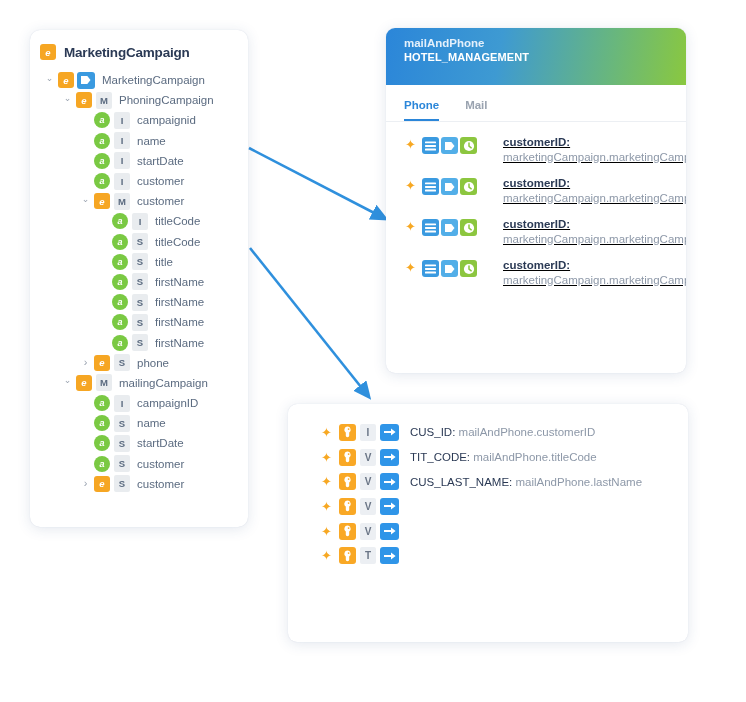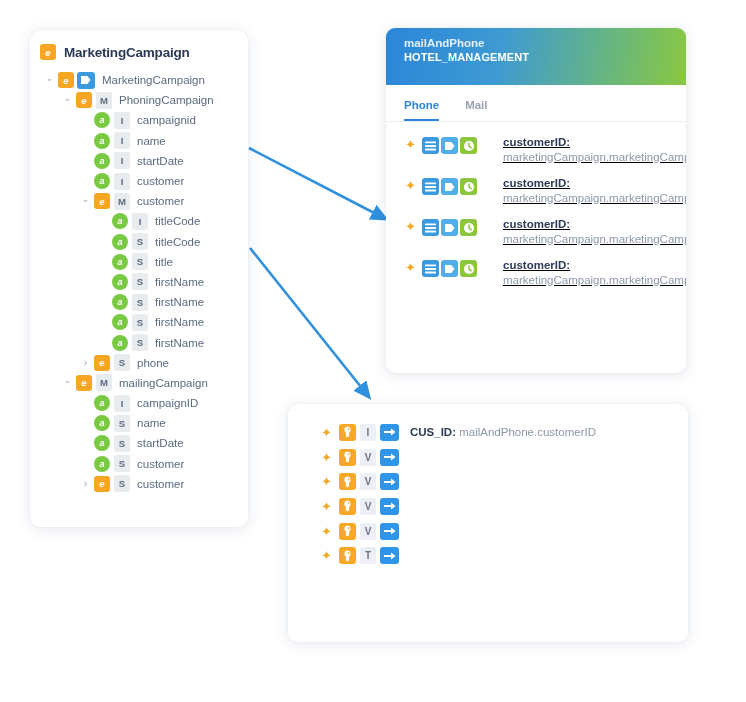"CUS_ID:" .cust-col { font-weight: bold -> normal }
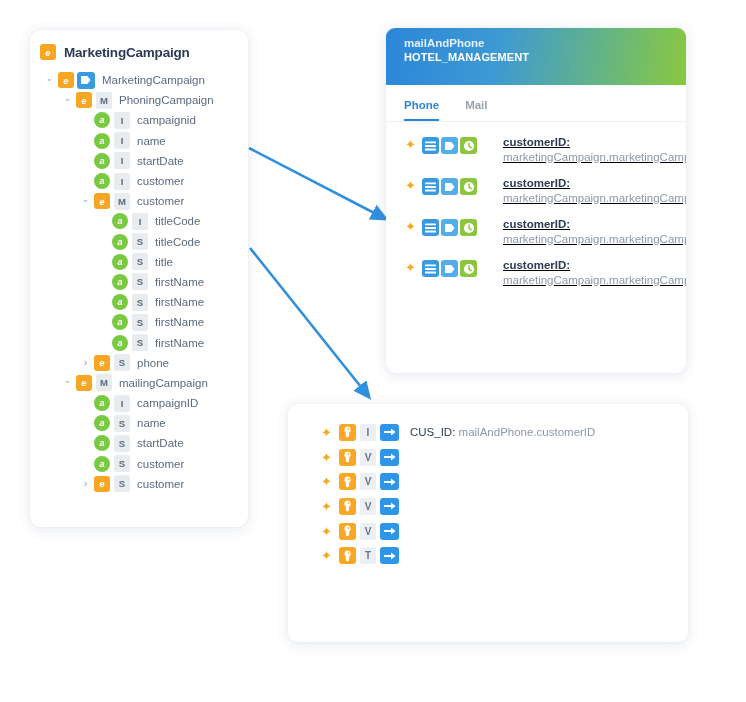"TIT_CODE: mailAndPhone.titleCode" span.cust-text { html: none -> <span><span>TIT_CODE:</span> <span>mailAndPhone.titleCode</span></span> }
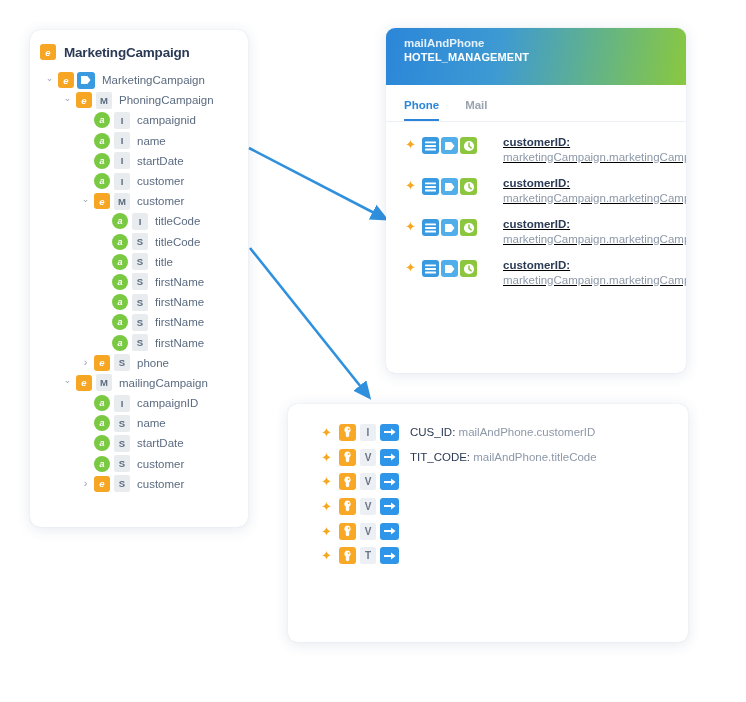"CUS_LAST_NAME: mailAndPhone.lastName" span.cust-text { html: none -> <span><span>CUS_LAST_NAME:</span> <span>mailAndPhone.lastName</span></span> }
